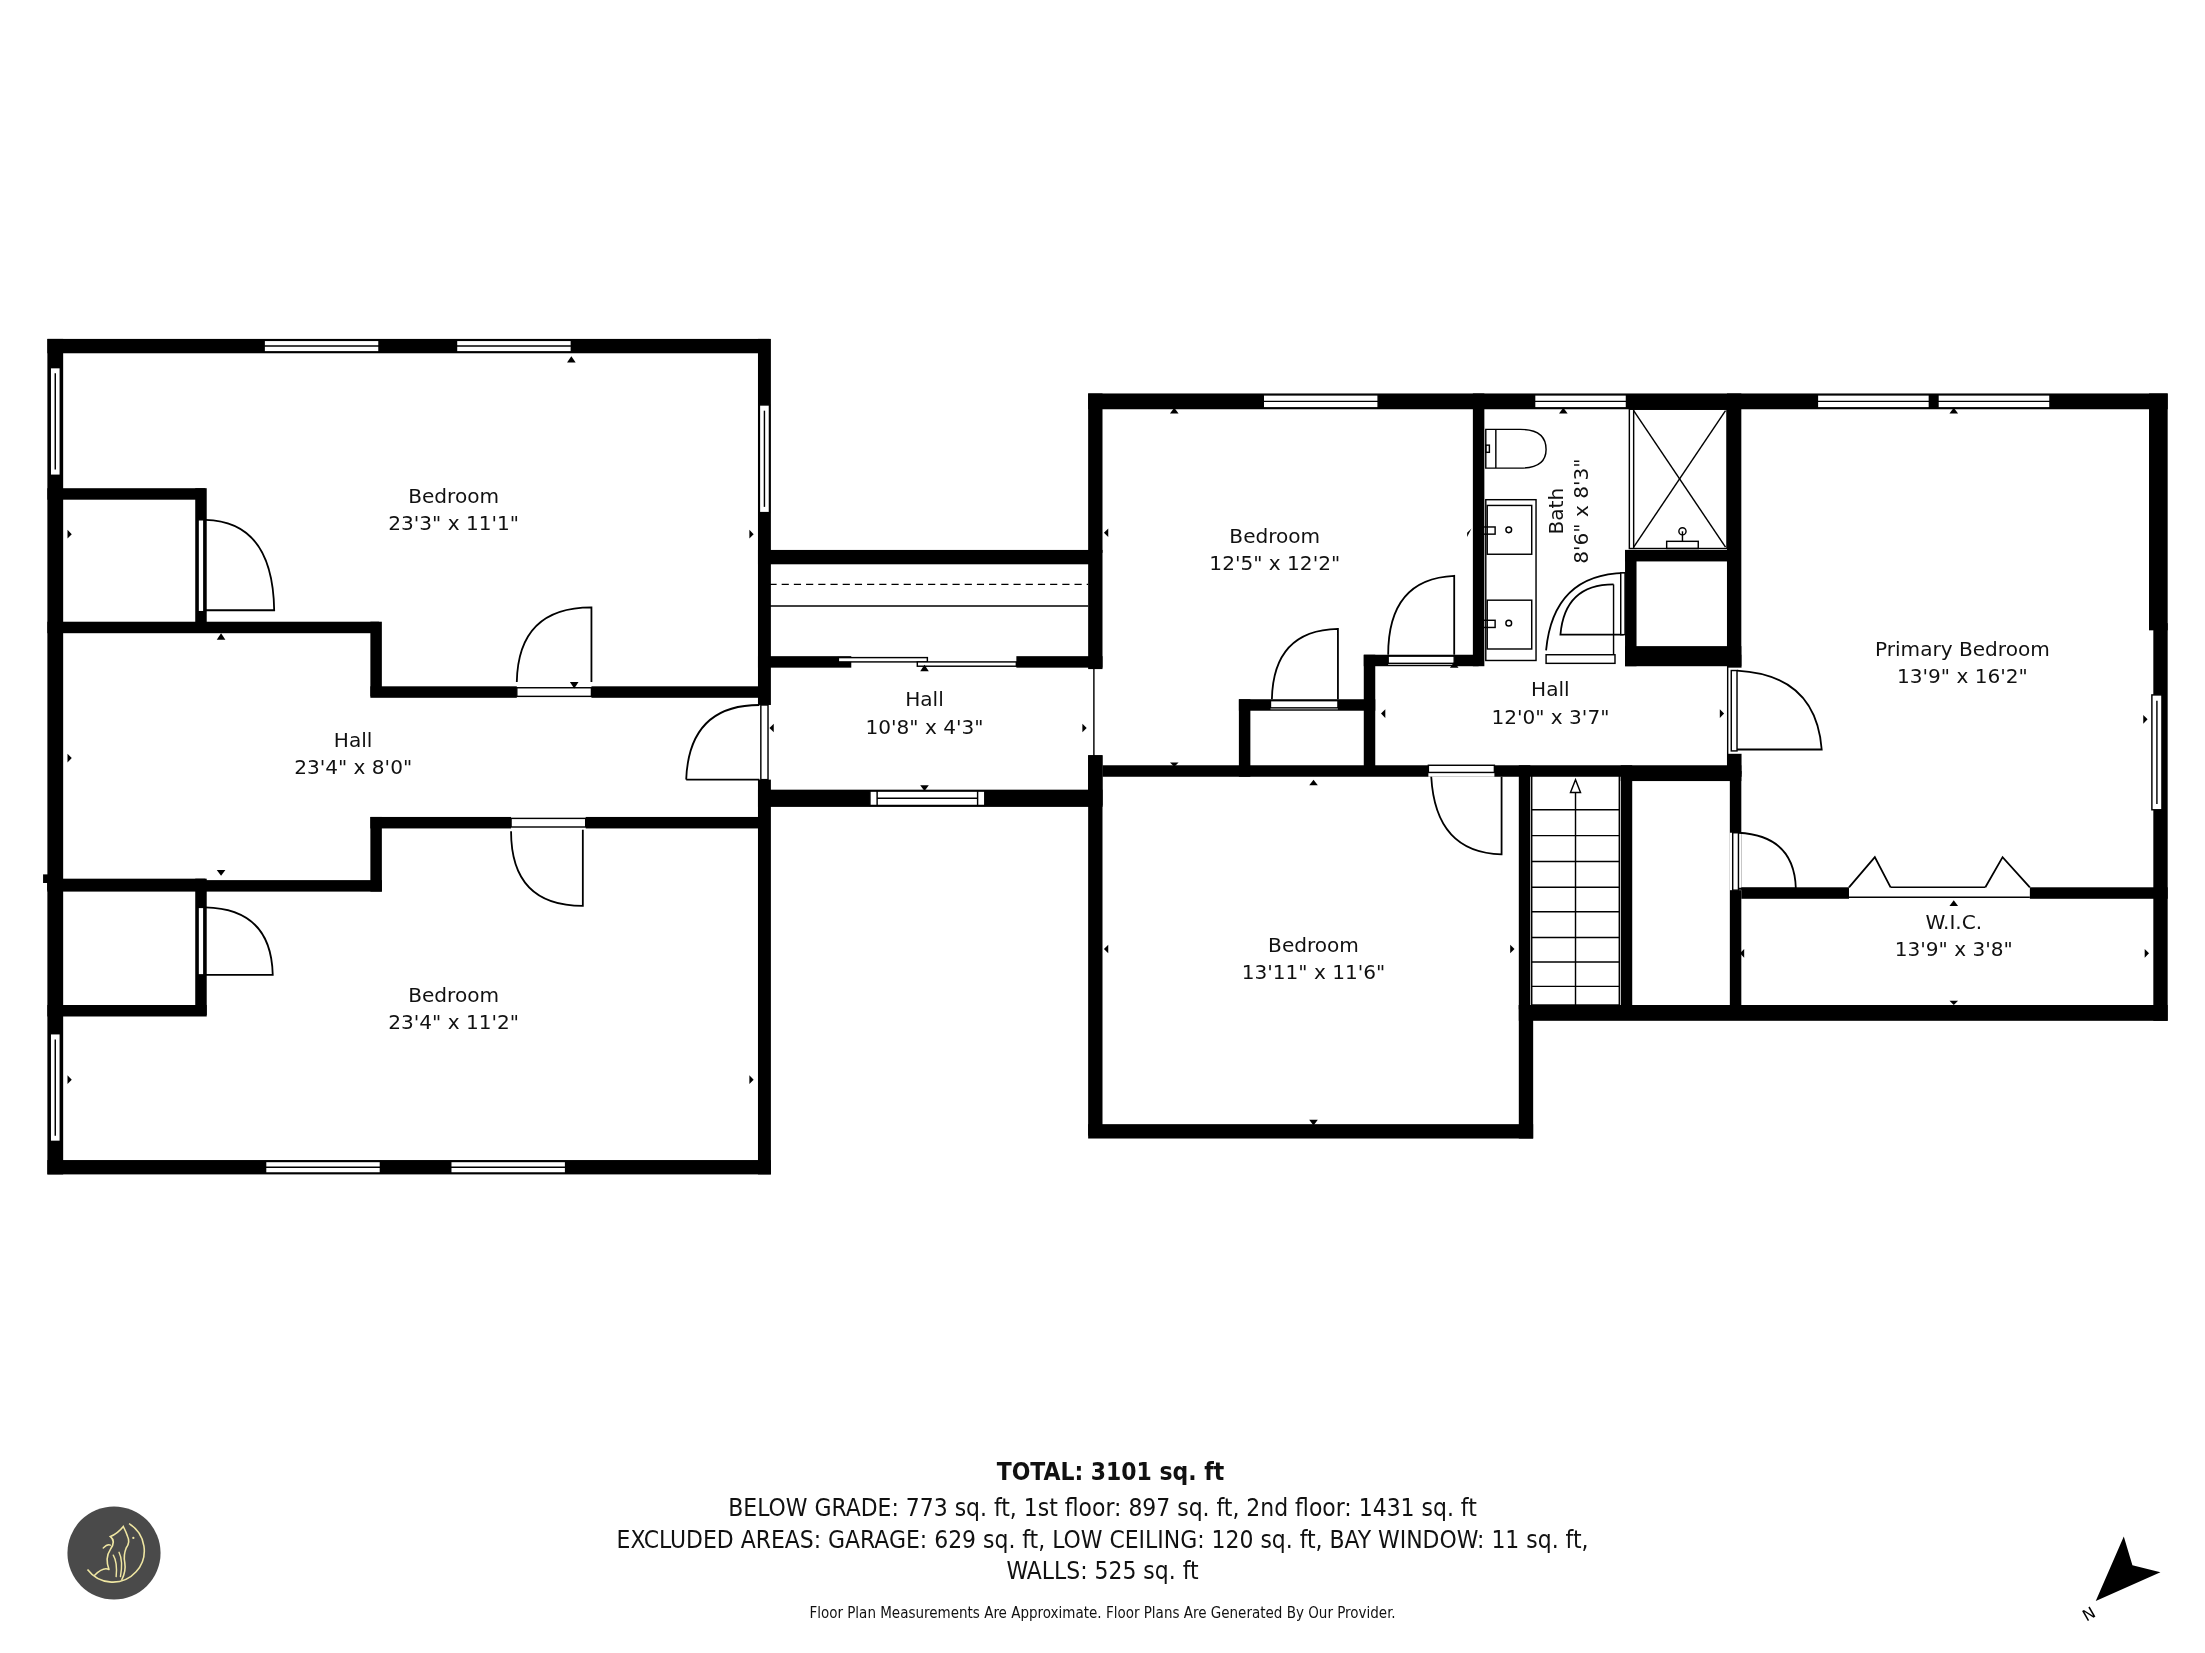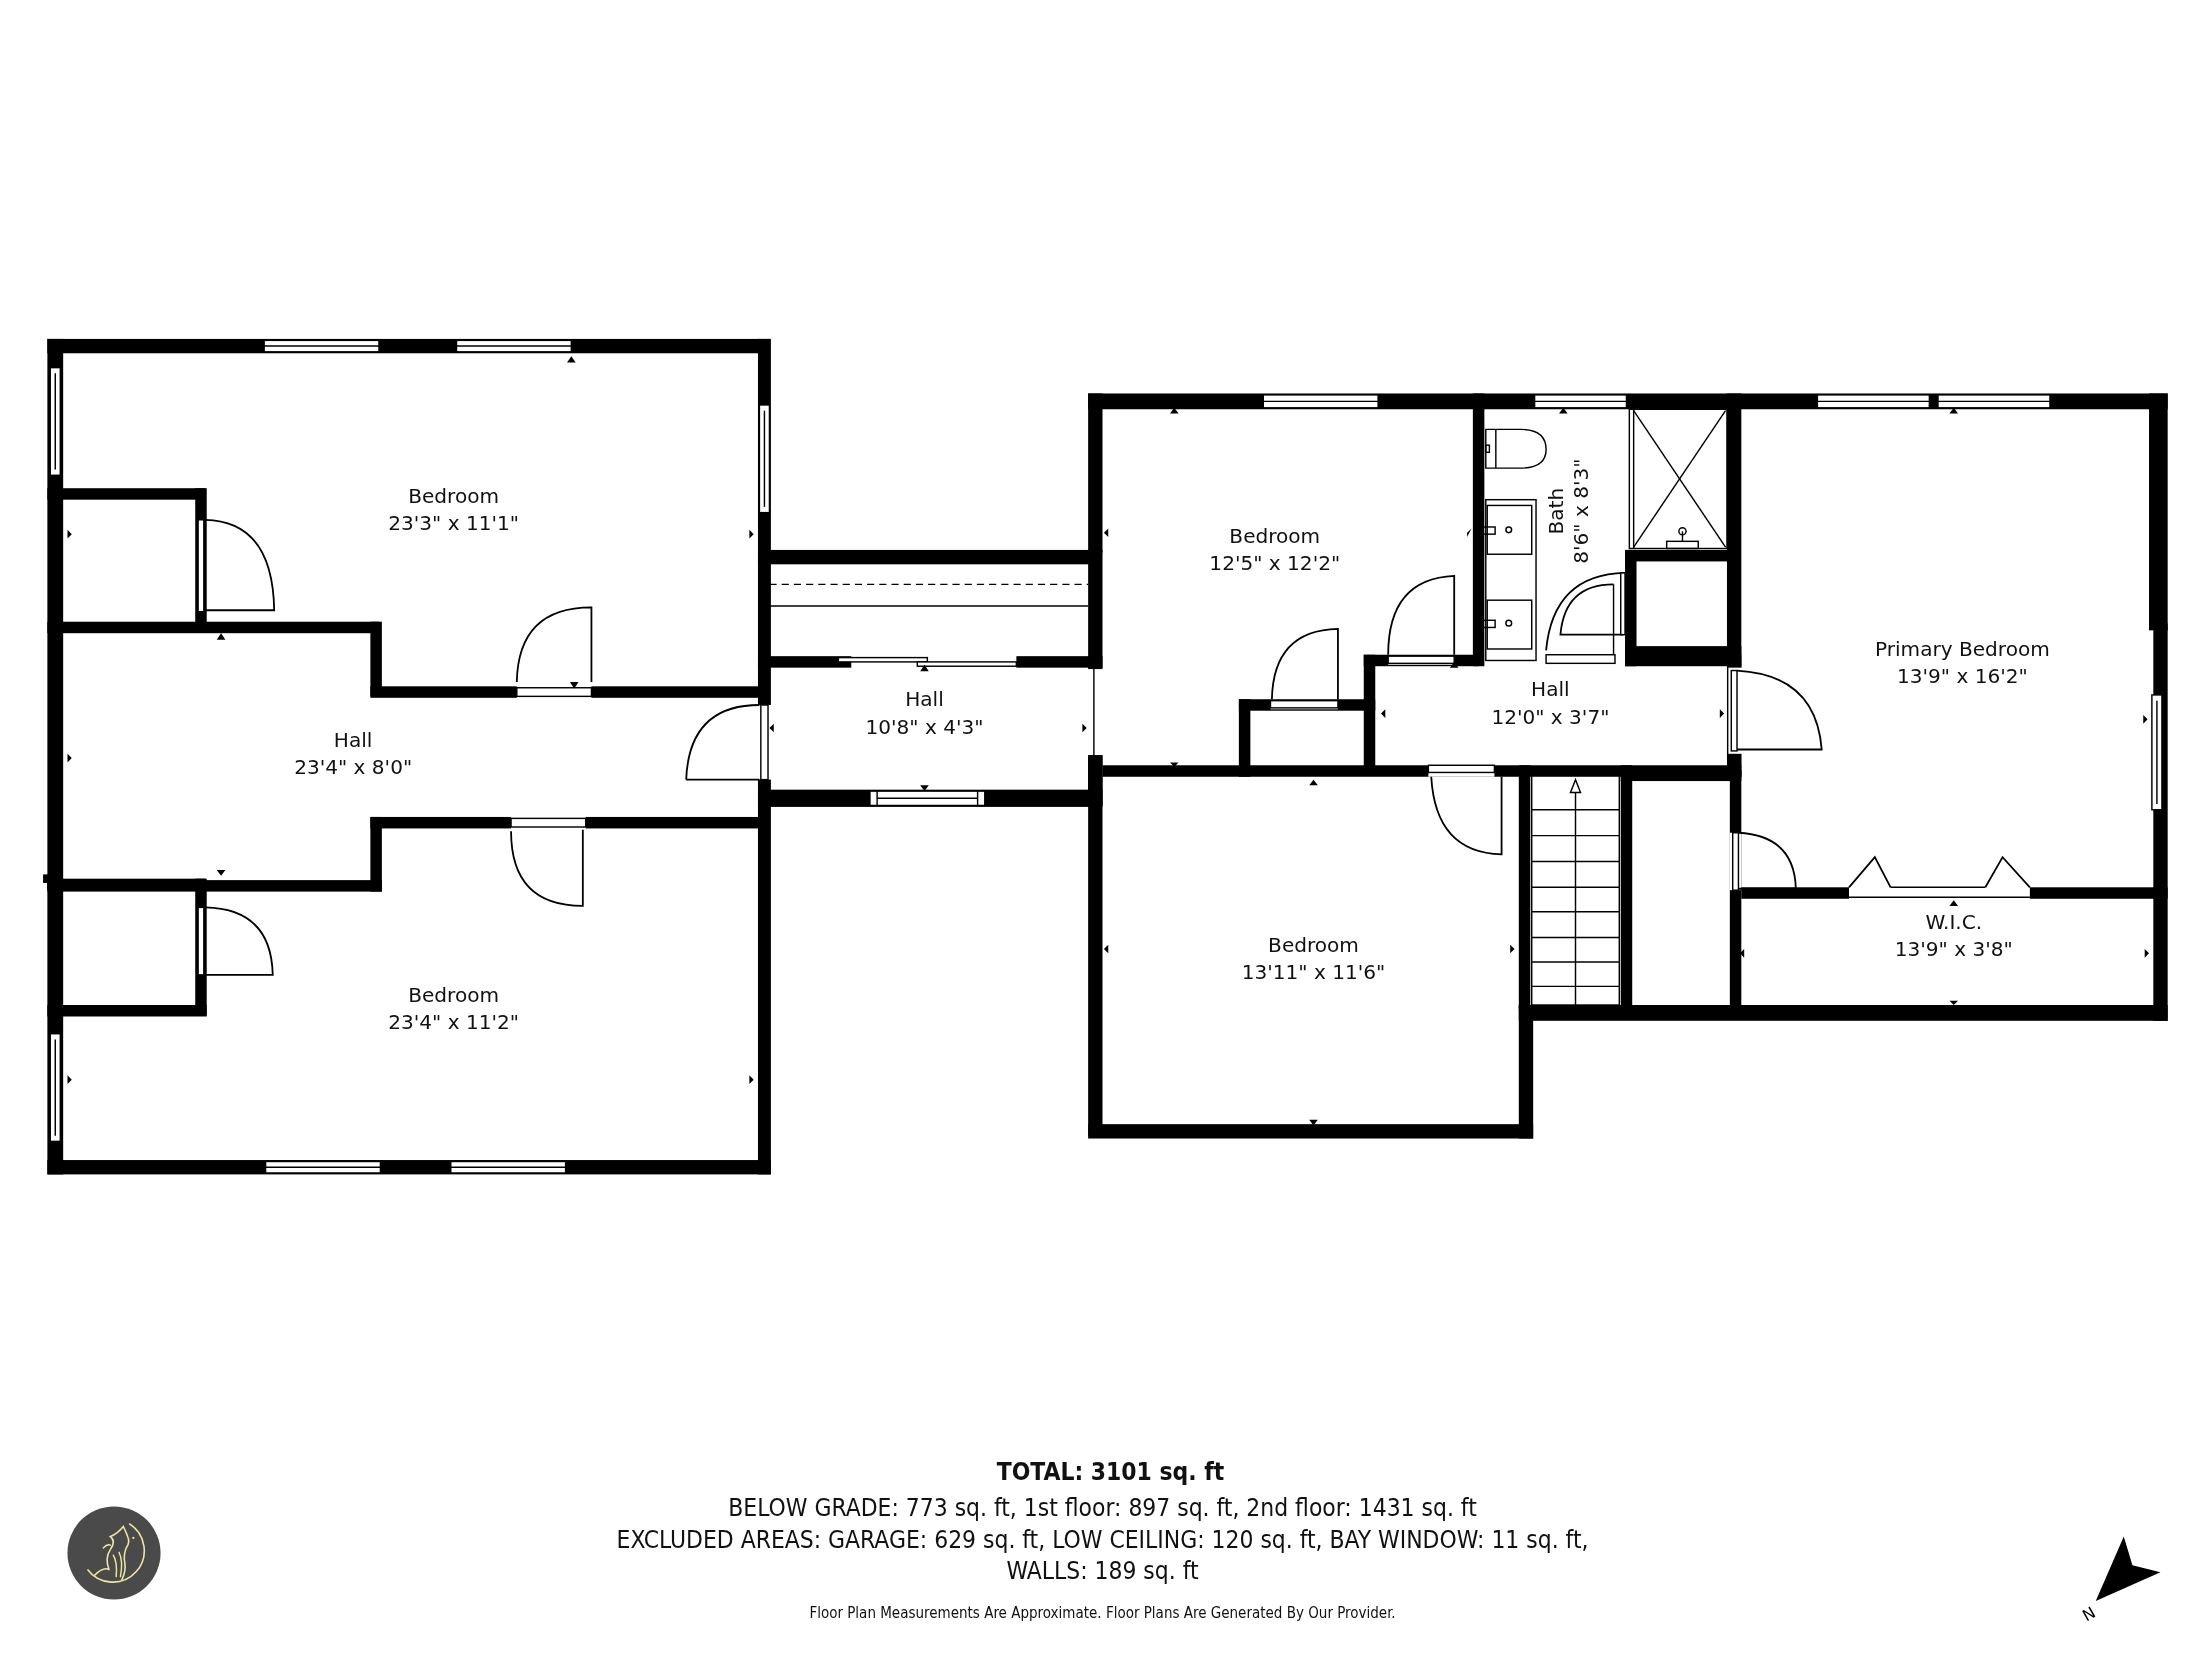"WALLS: 189 sq. ft" div.line { text: 189 -> 525 }
